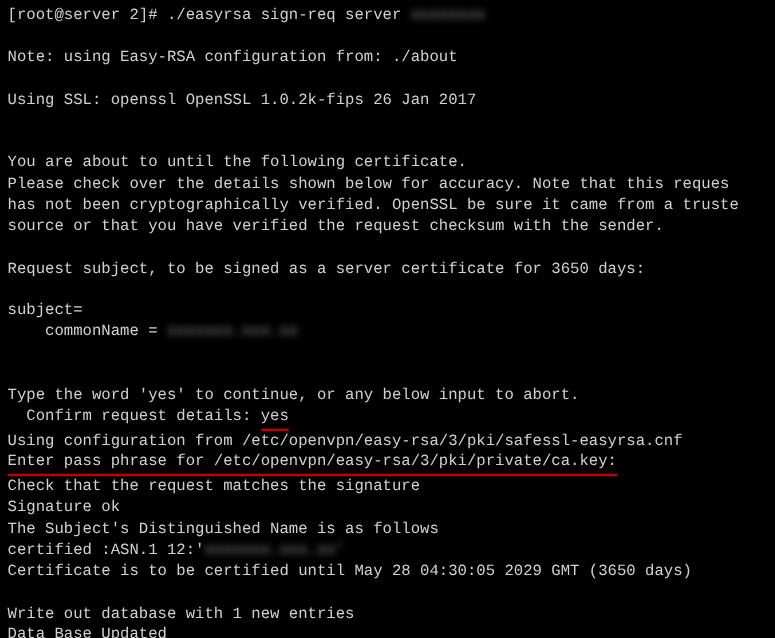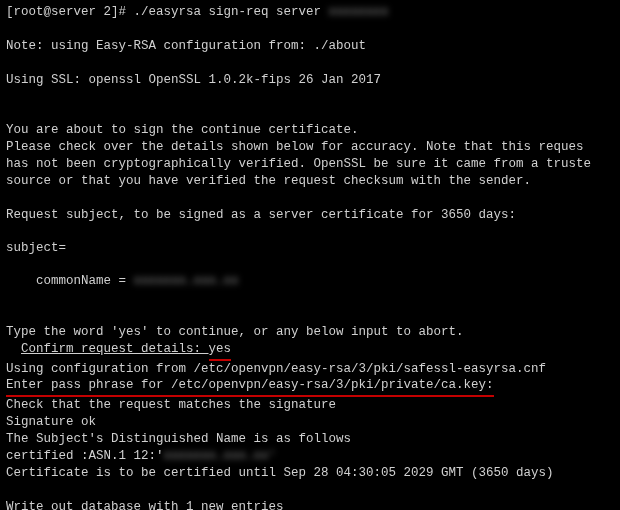"You are about to sign" div.line { text: sign the continue -> until the following }
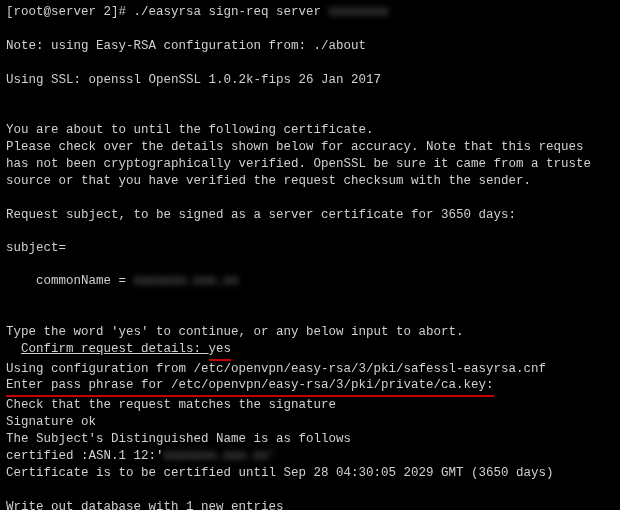"commonName =" .indent4 { margin-top: 16px -> none }
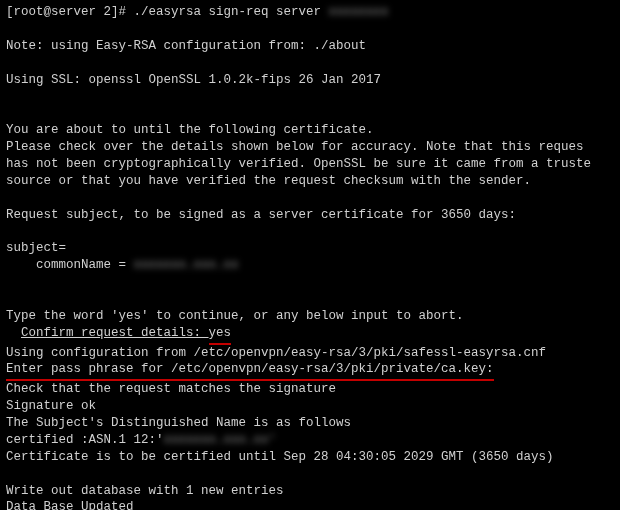"Confirm request details: yes" .indent1 { text-decoration: underline -> none }
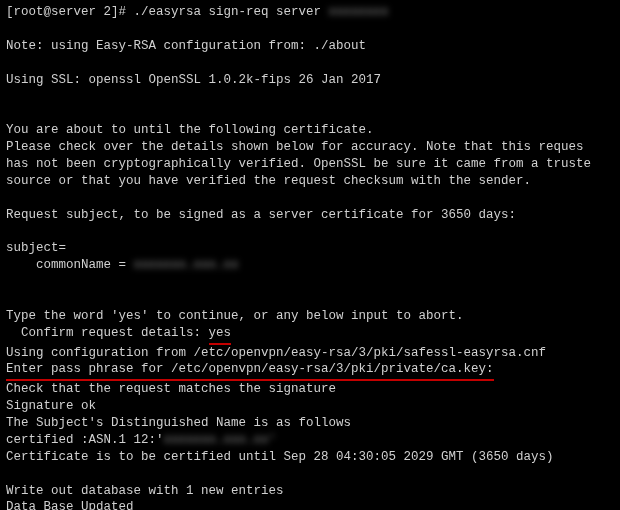"Certificate is to be certified" div.line { text: Sep -> May }
